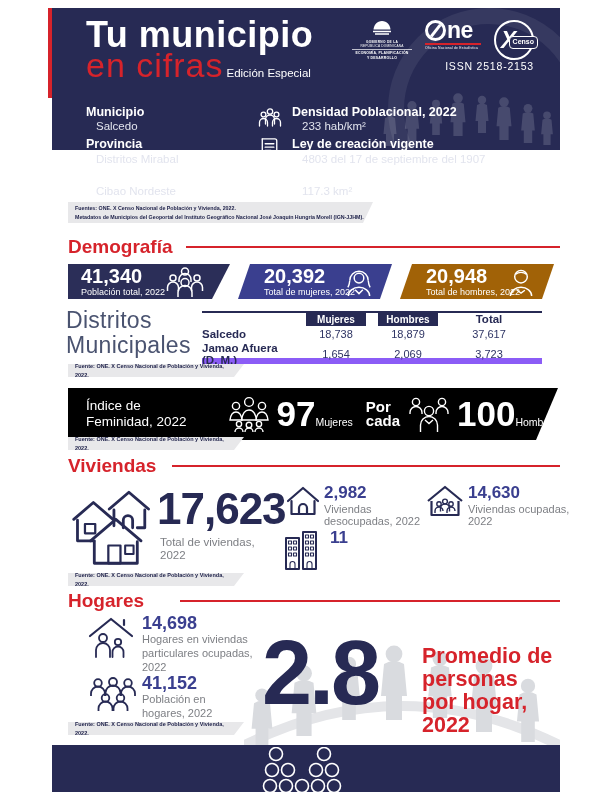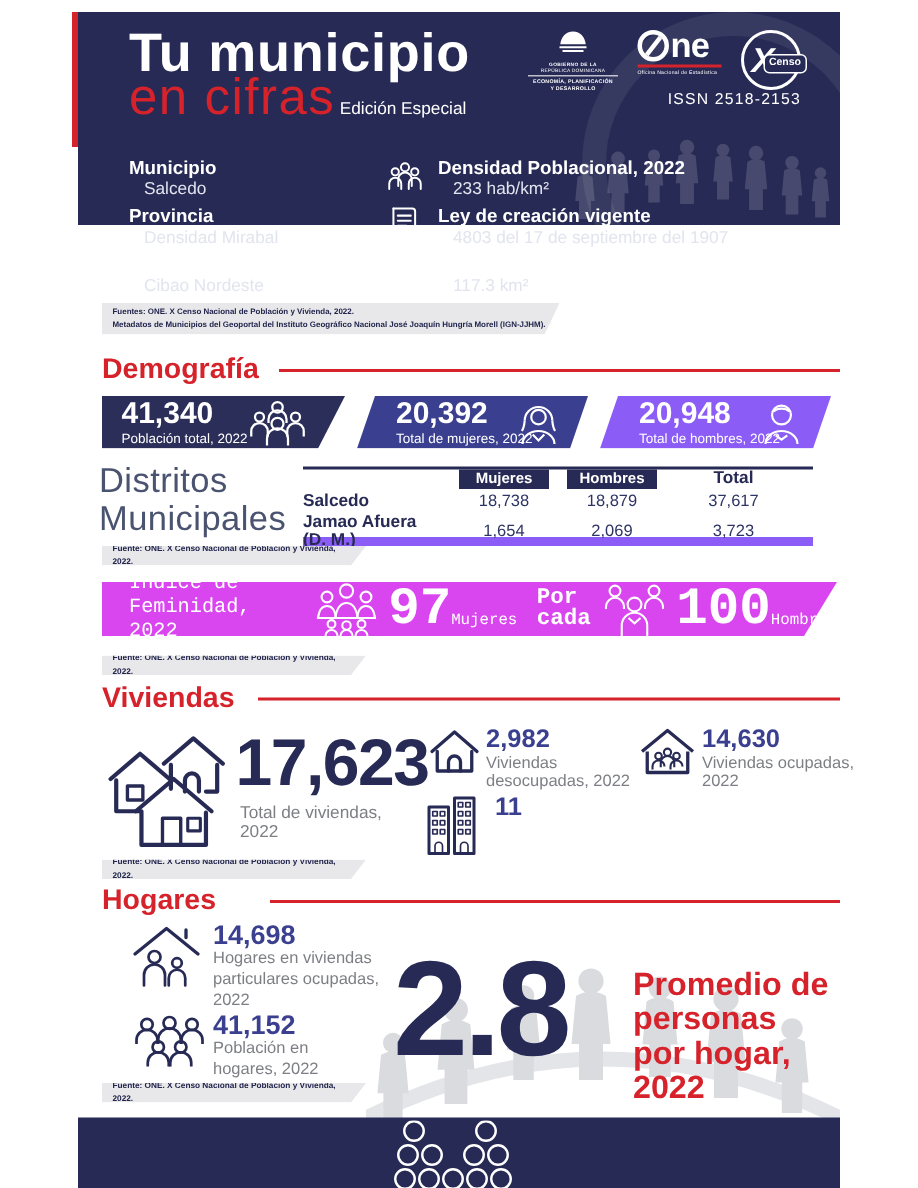"Densidad Mirabal" div.fld-value { text: Densidad -> Distritos }
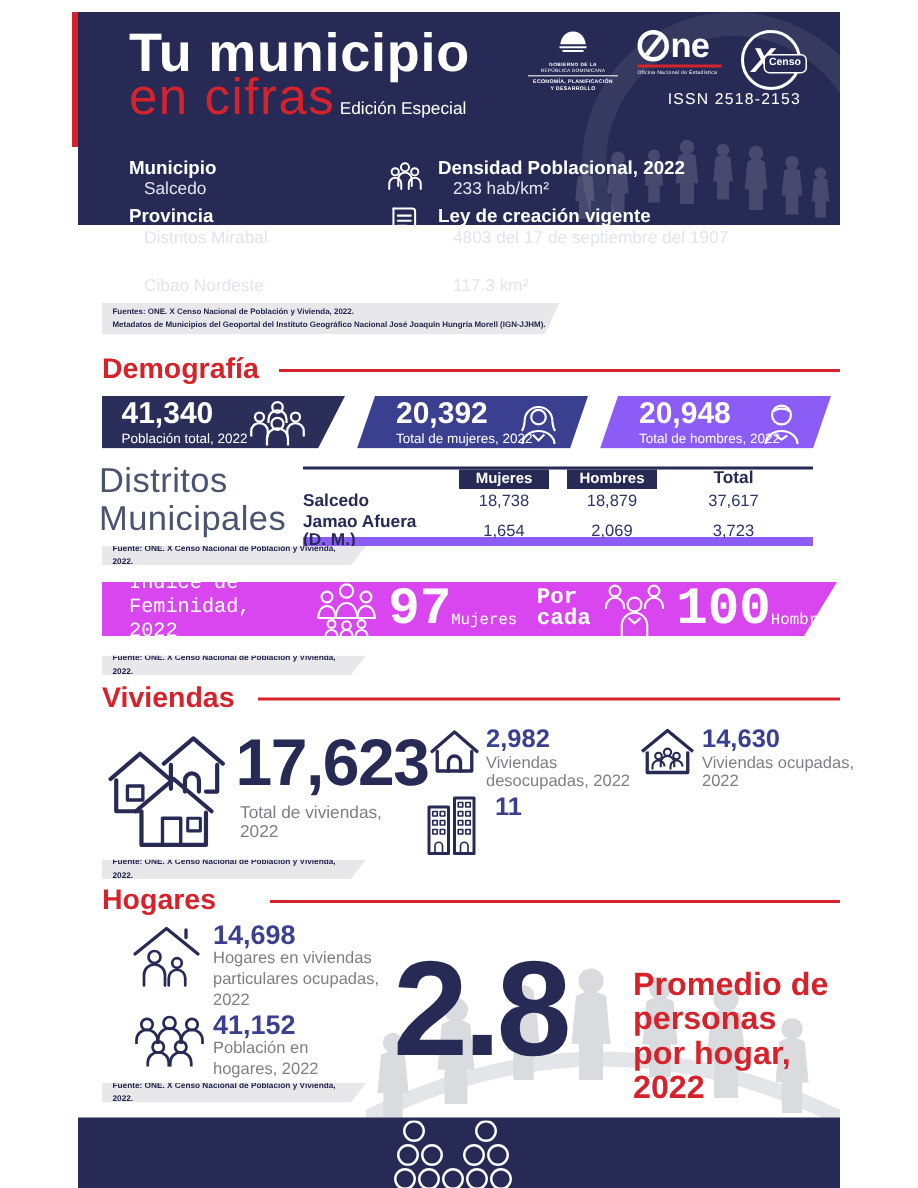"20,948" .b3 { background: #8b5cf6 -> #a16207 }
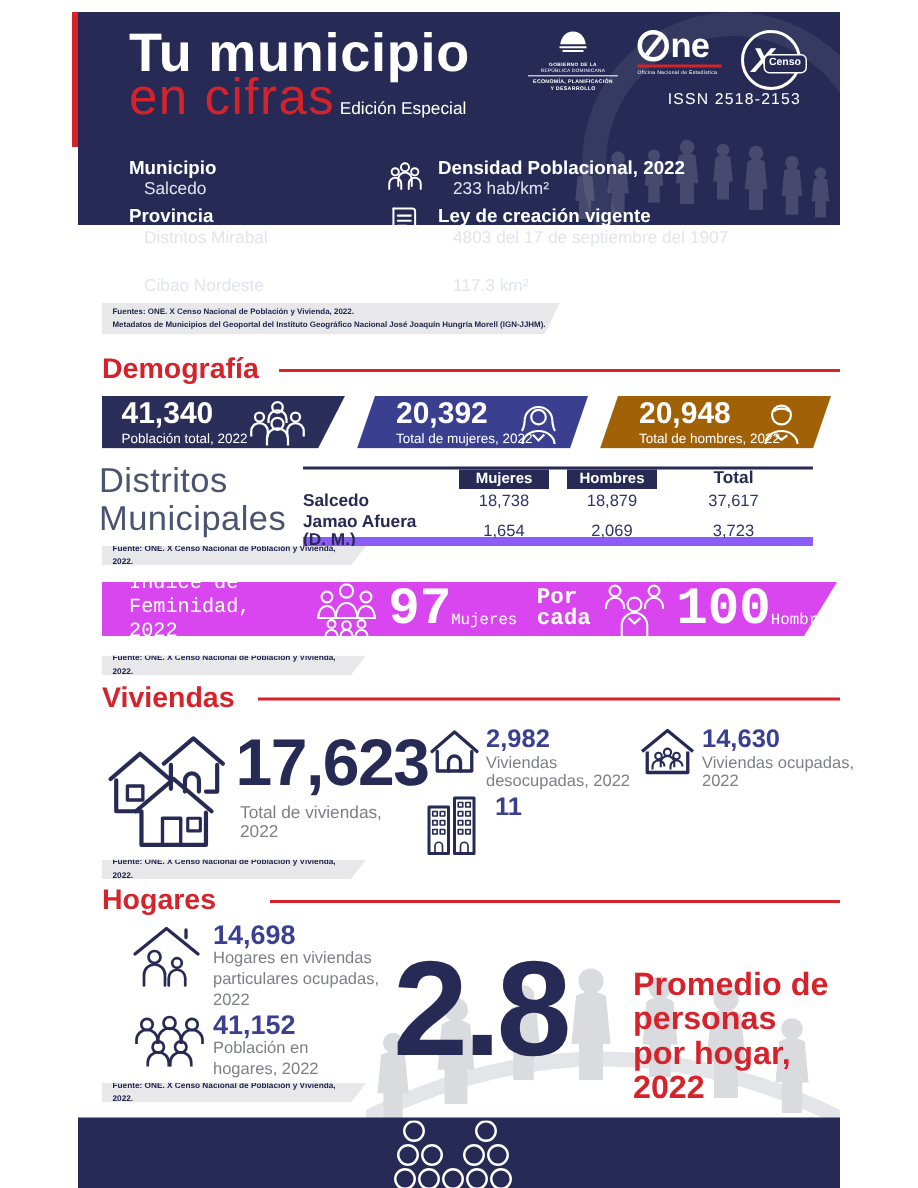"Índice de Feminidad, 2022" .fem { background: #d946ef -> #000000; font-family: Liberation Mono, monospace -> none; height: 36px -> 52px }
